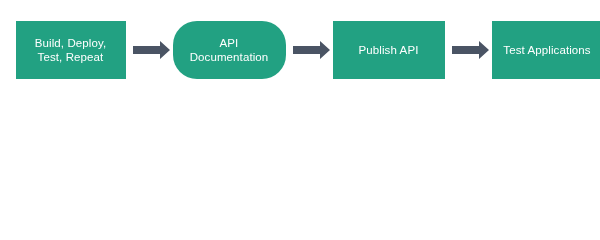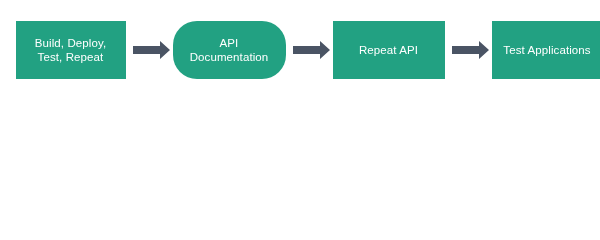"Repeat API" span.node-label { text: Repeat -> Publish }
